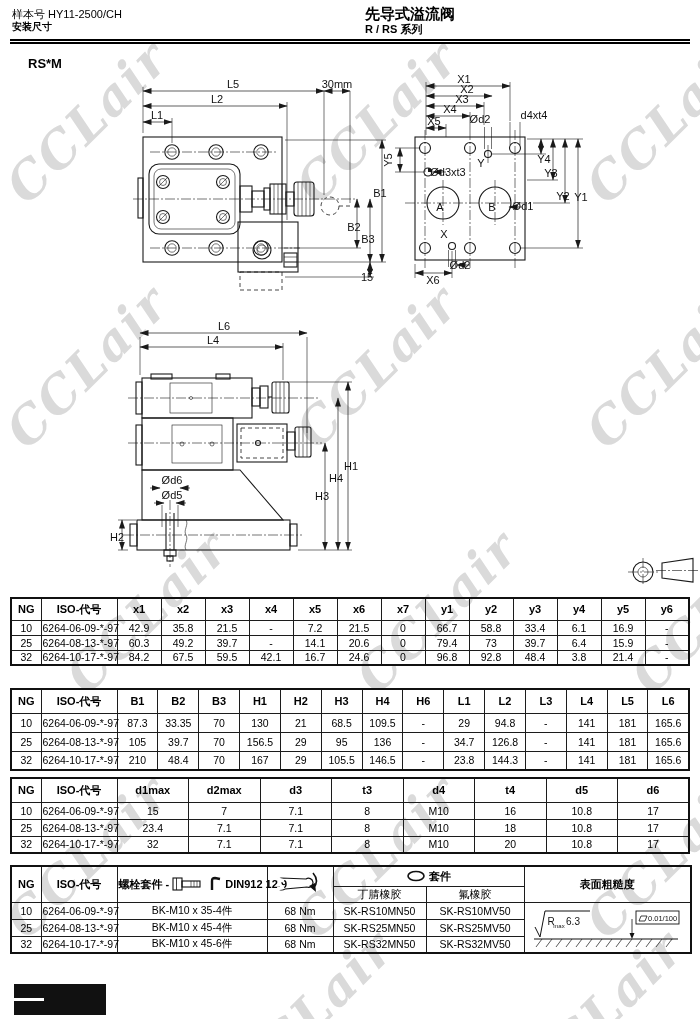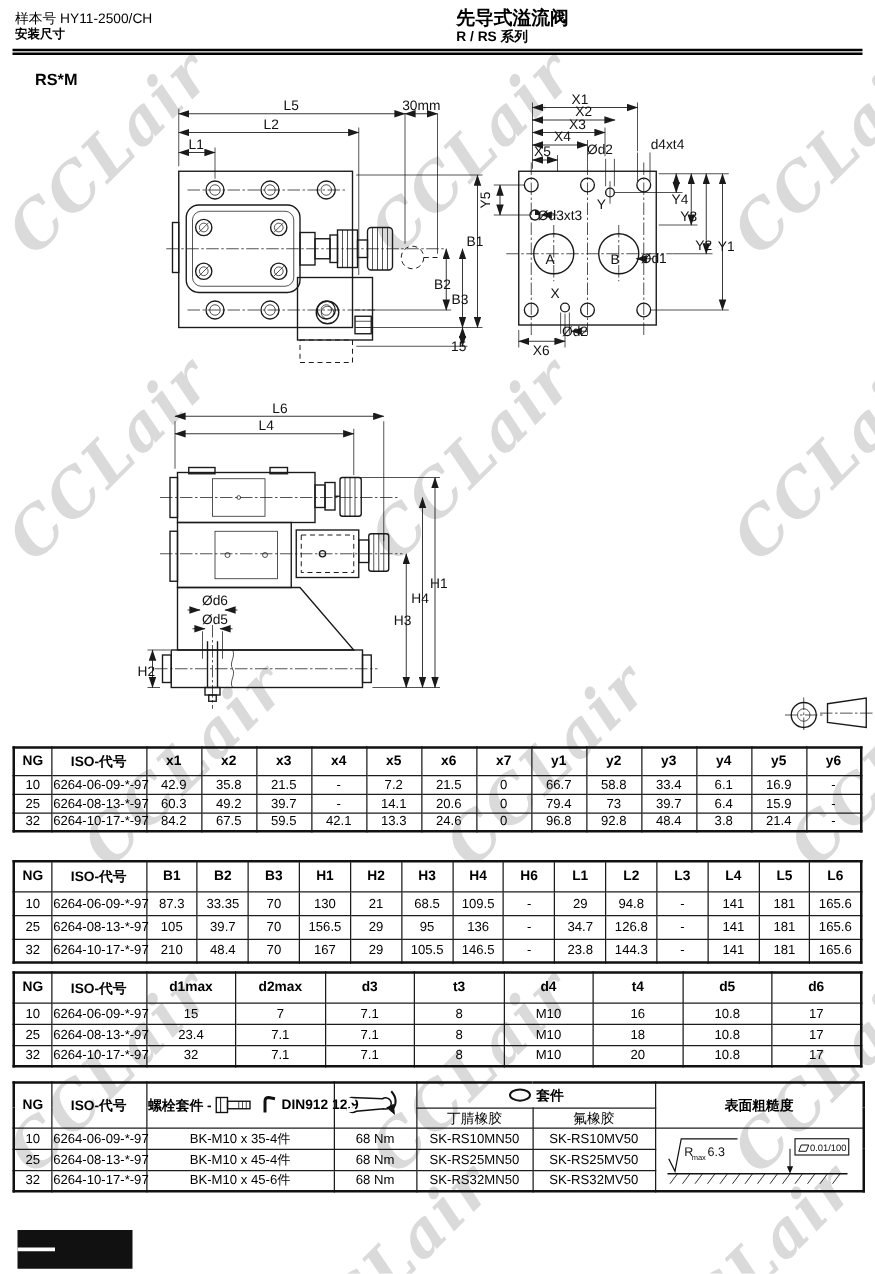"13.3" td { text: 13.3 -> 16.7 }
